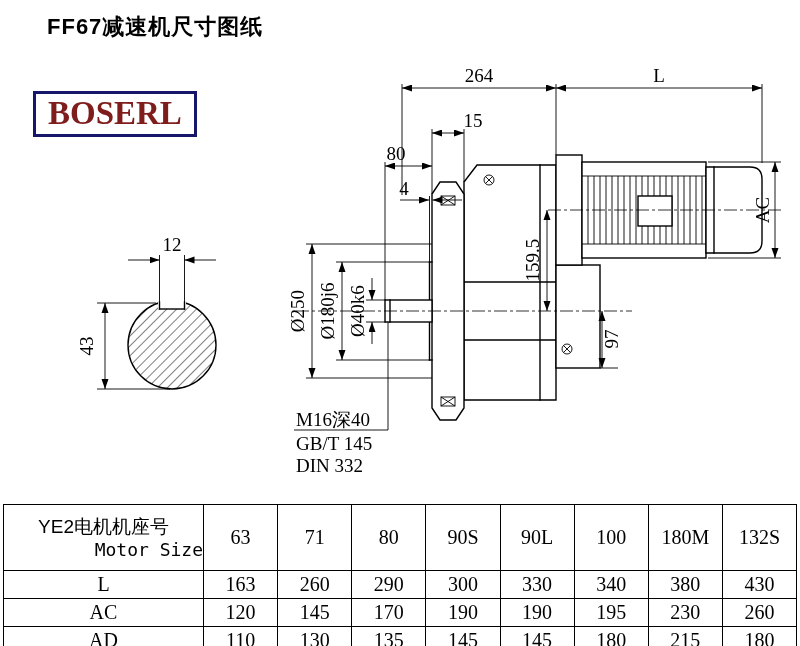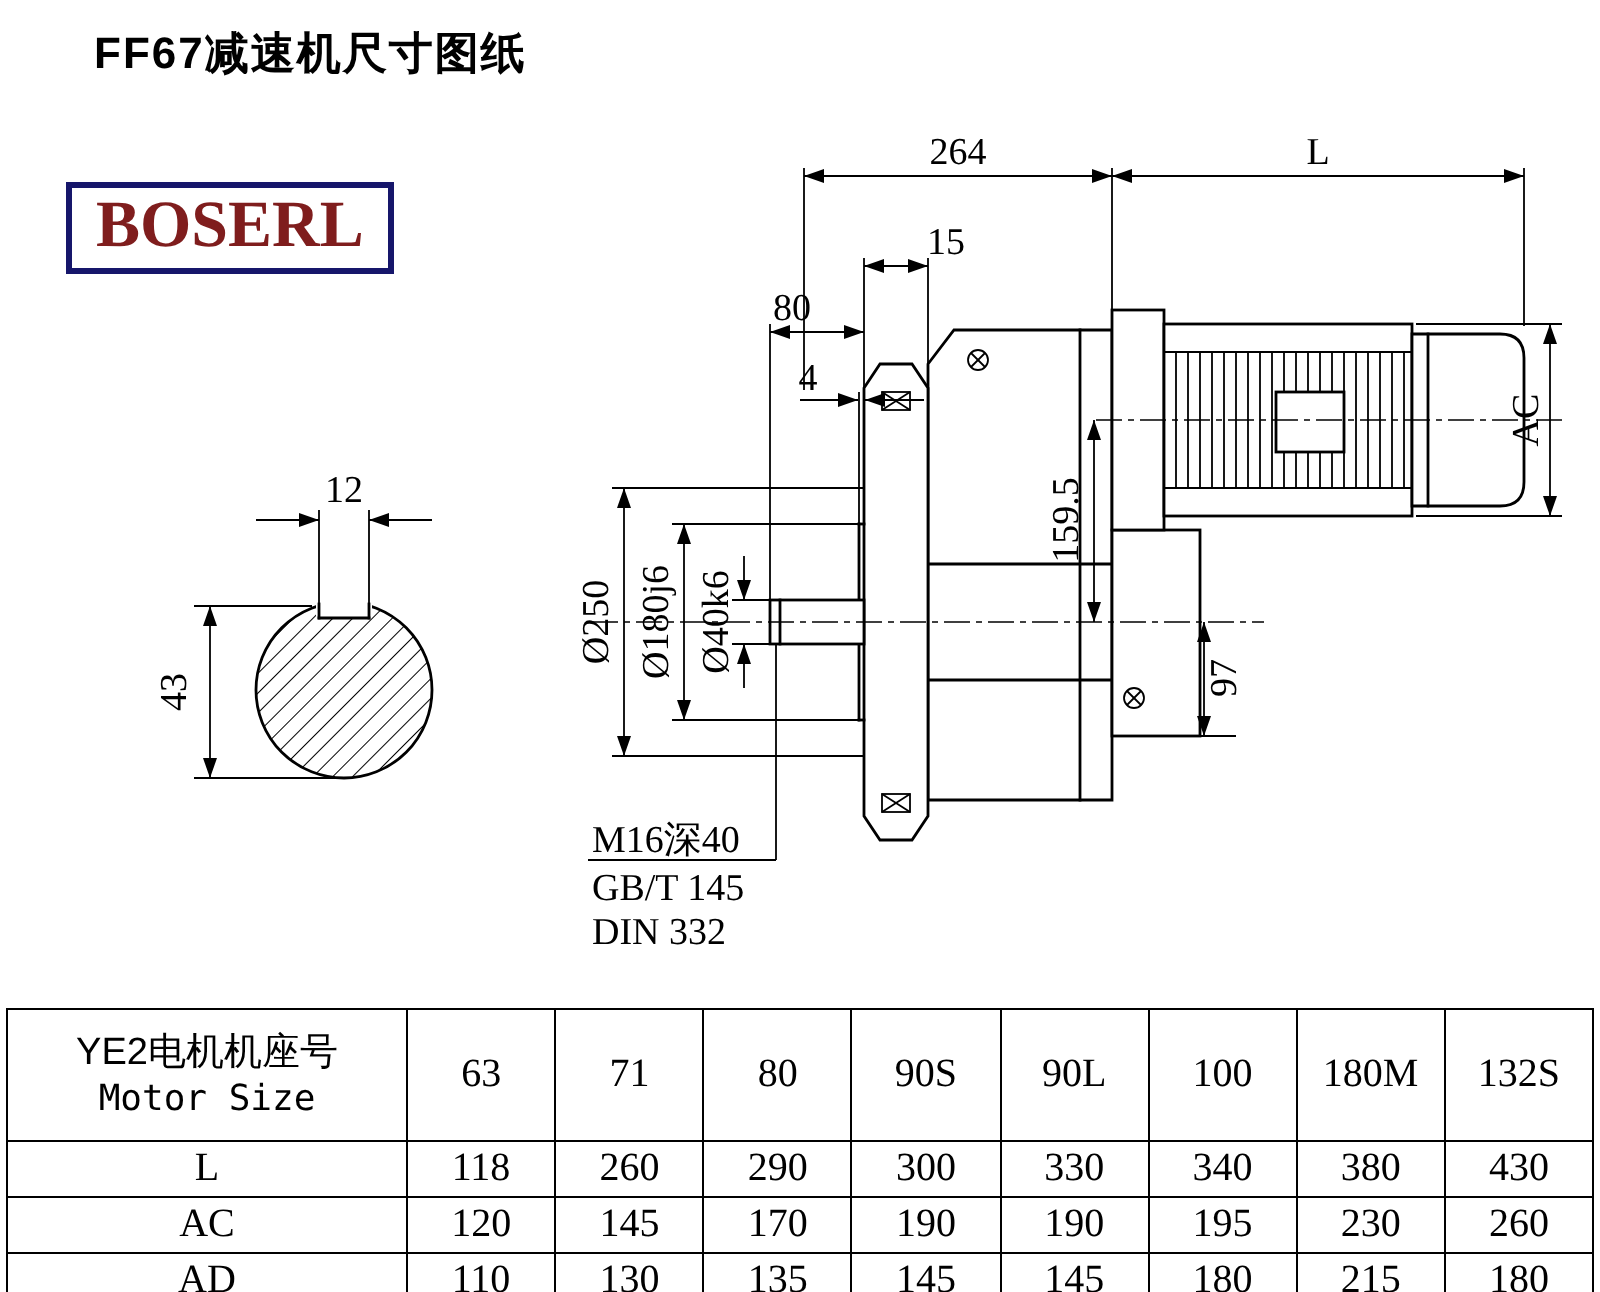"Motor Size" .lbl-en { text-align: none -> right }
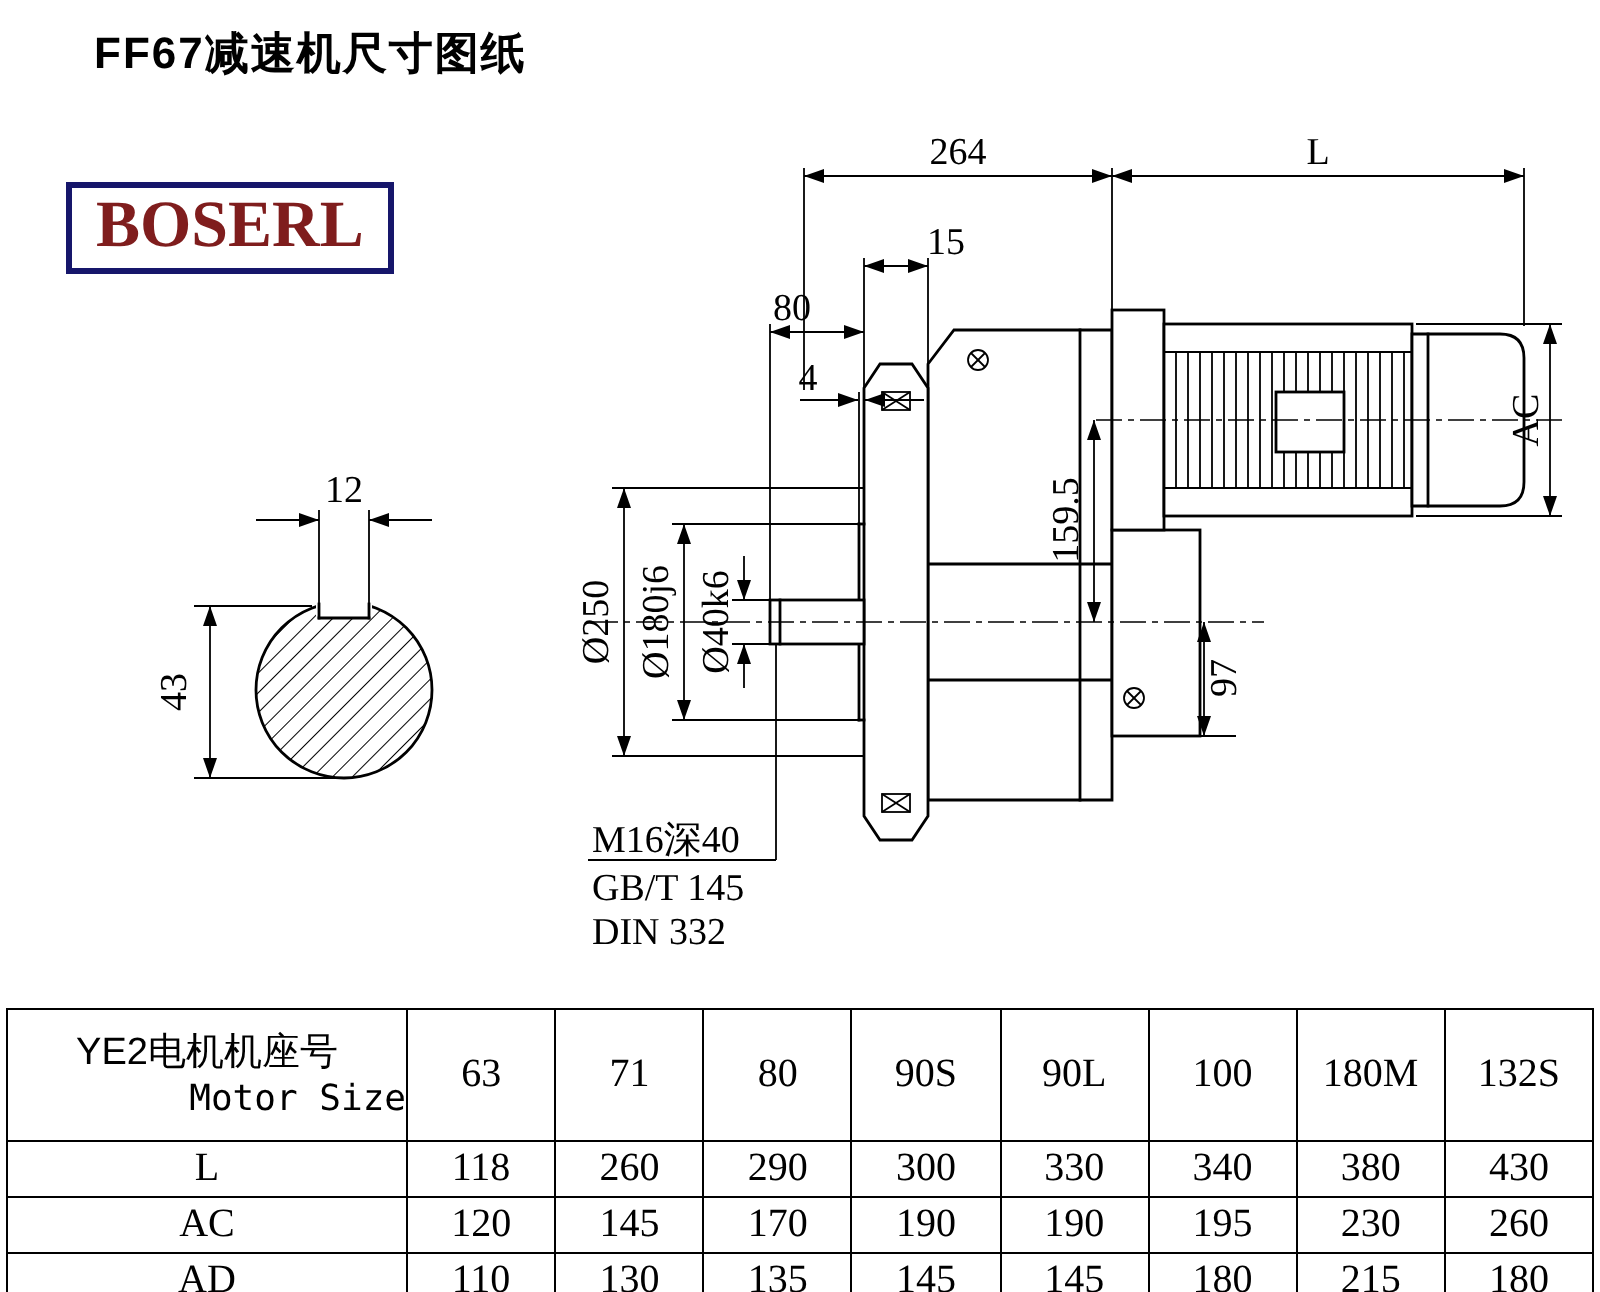"118" td { text: 118 -> 163 }
